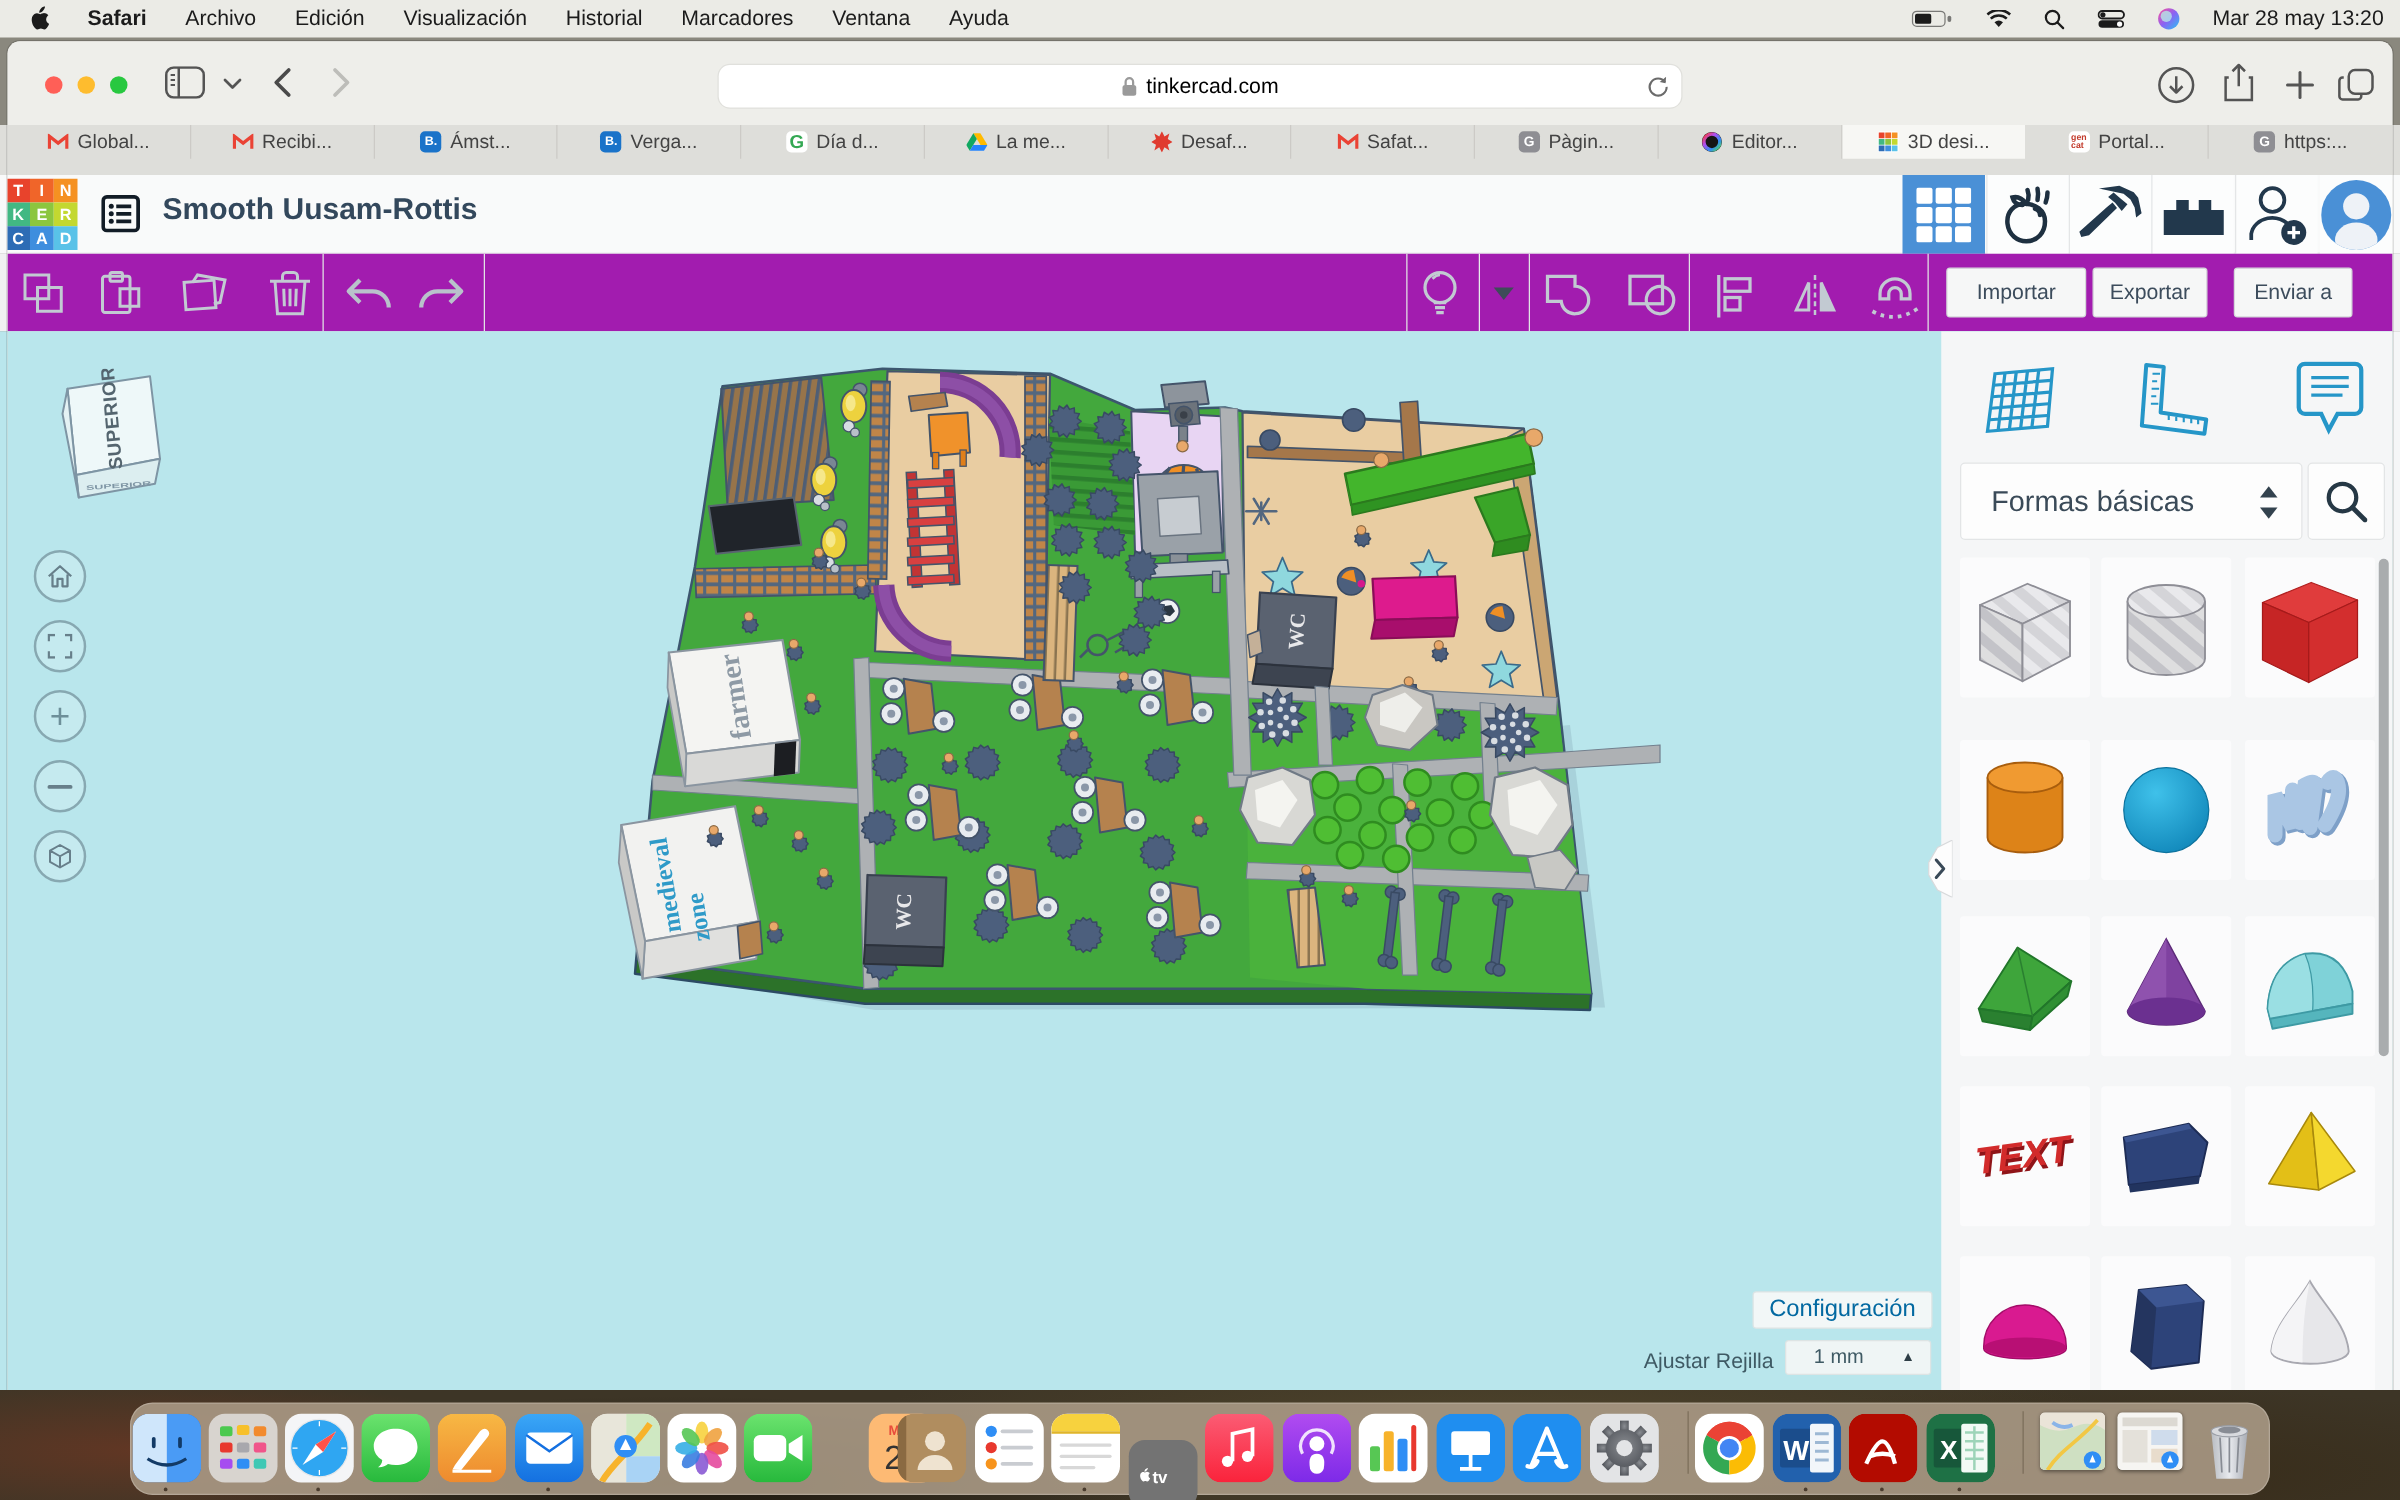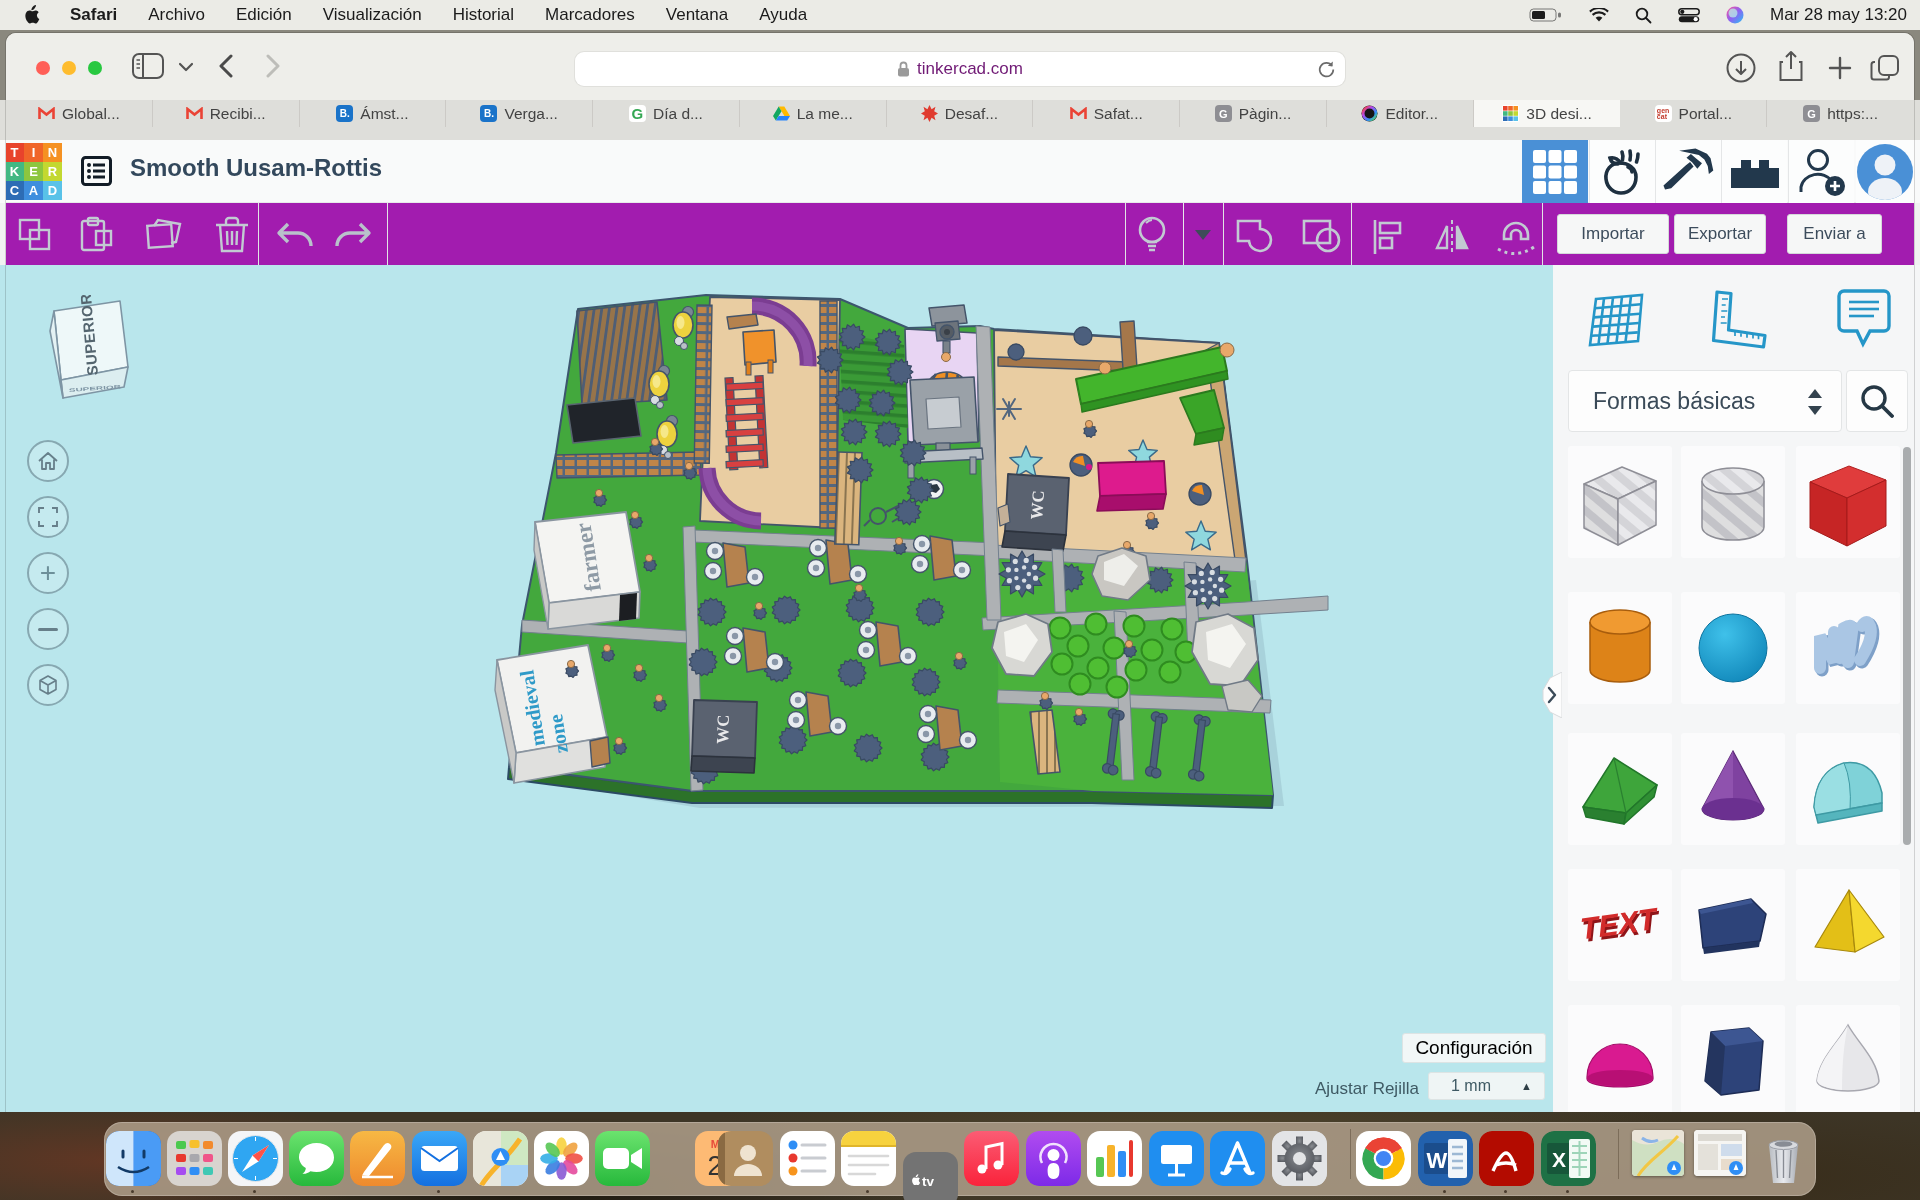"tinkercad.com" #urlfield { color: #701a75 -> #000000 }
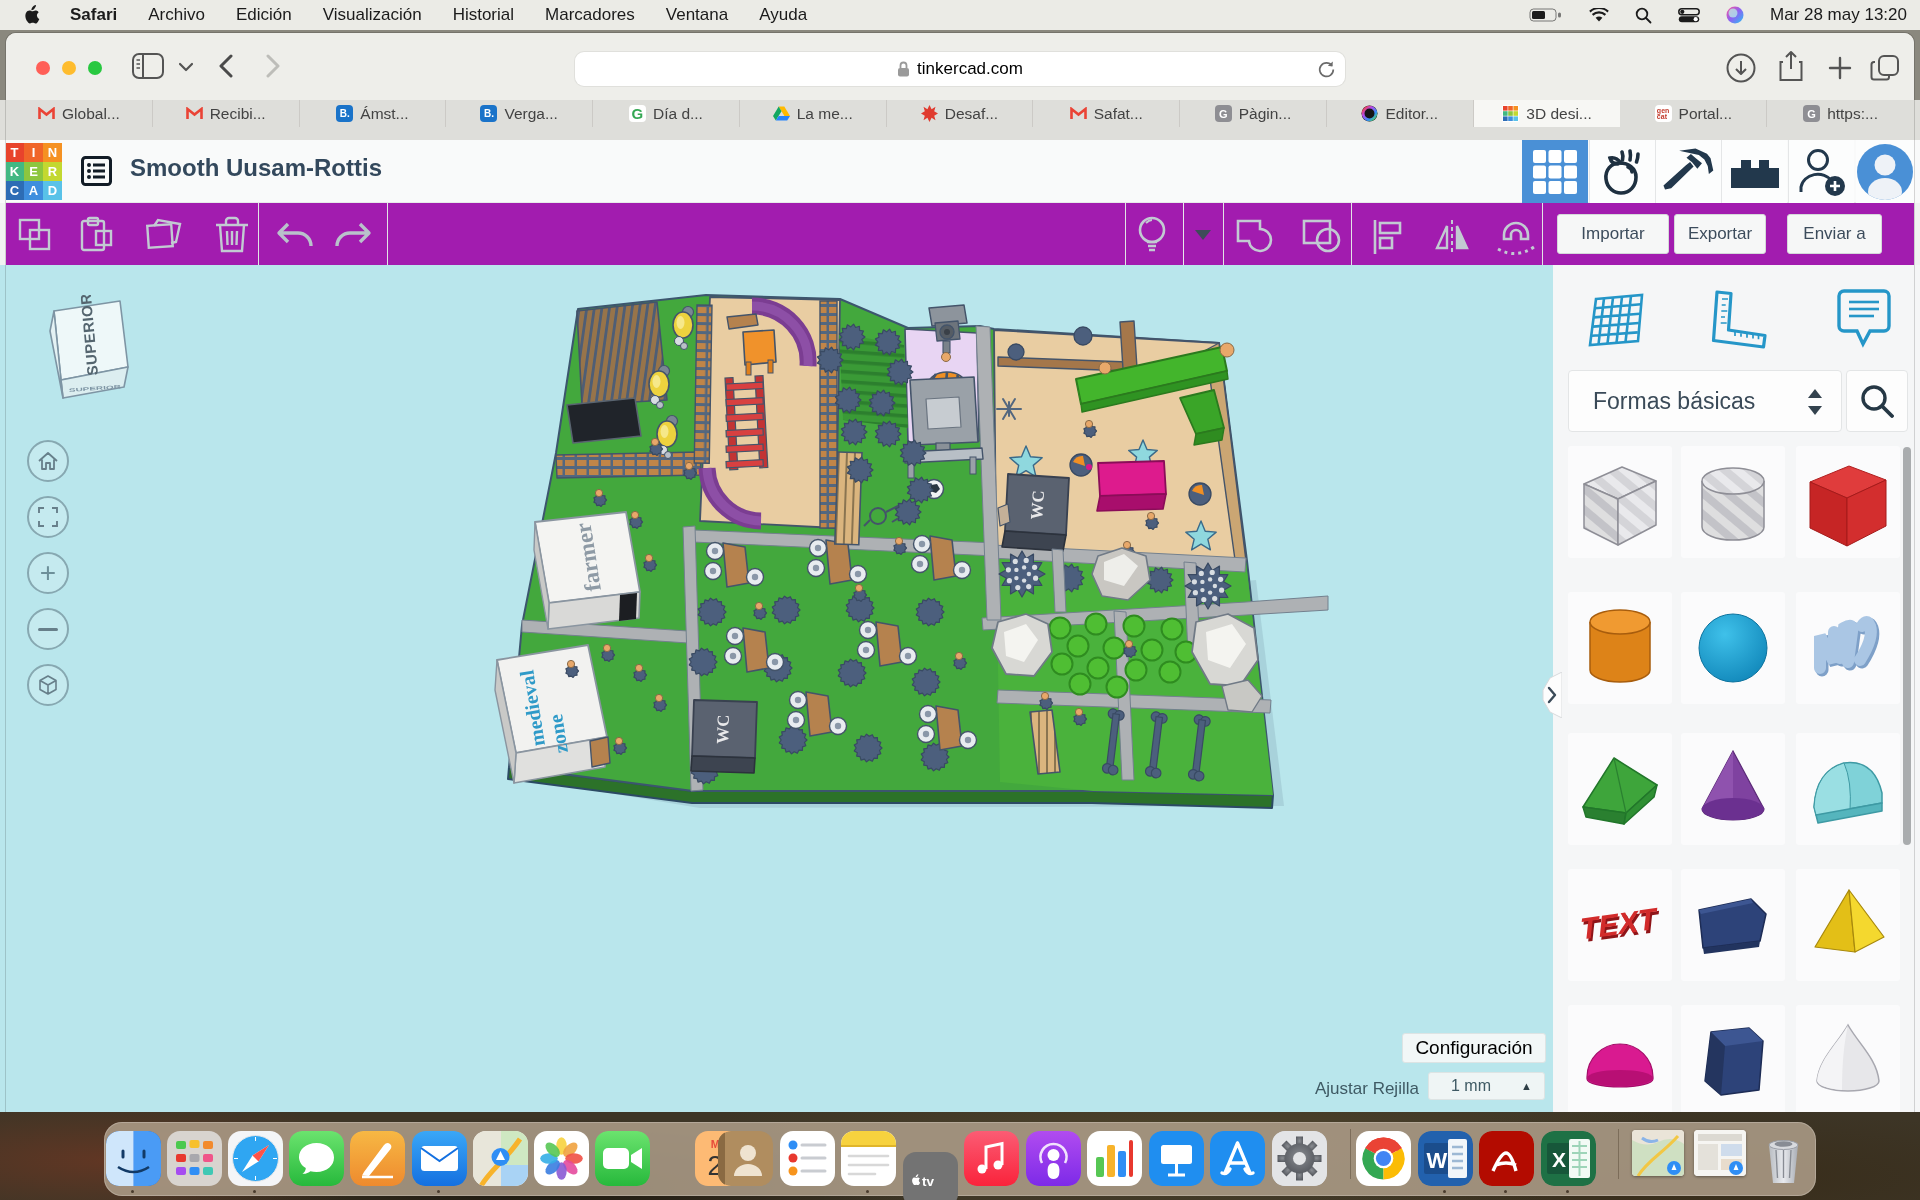"Configuración" #cfgbtn { color: #000000 -> #0369a1 }
